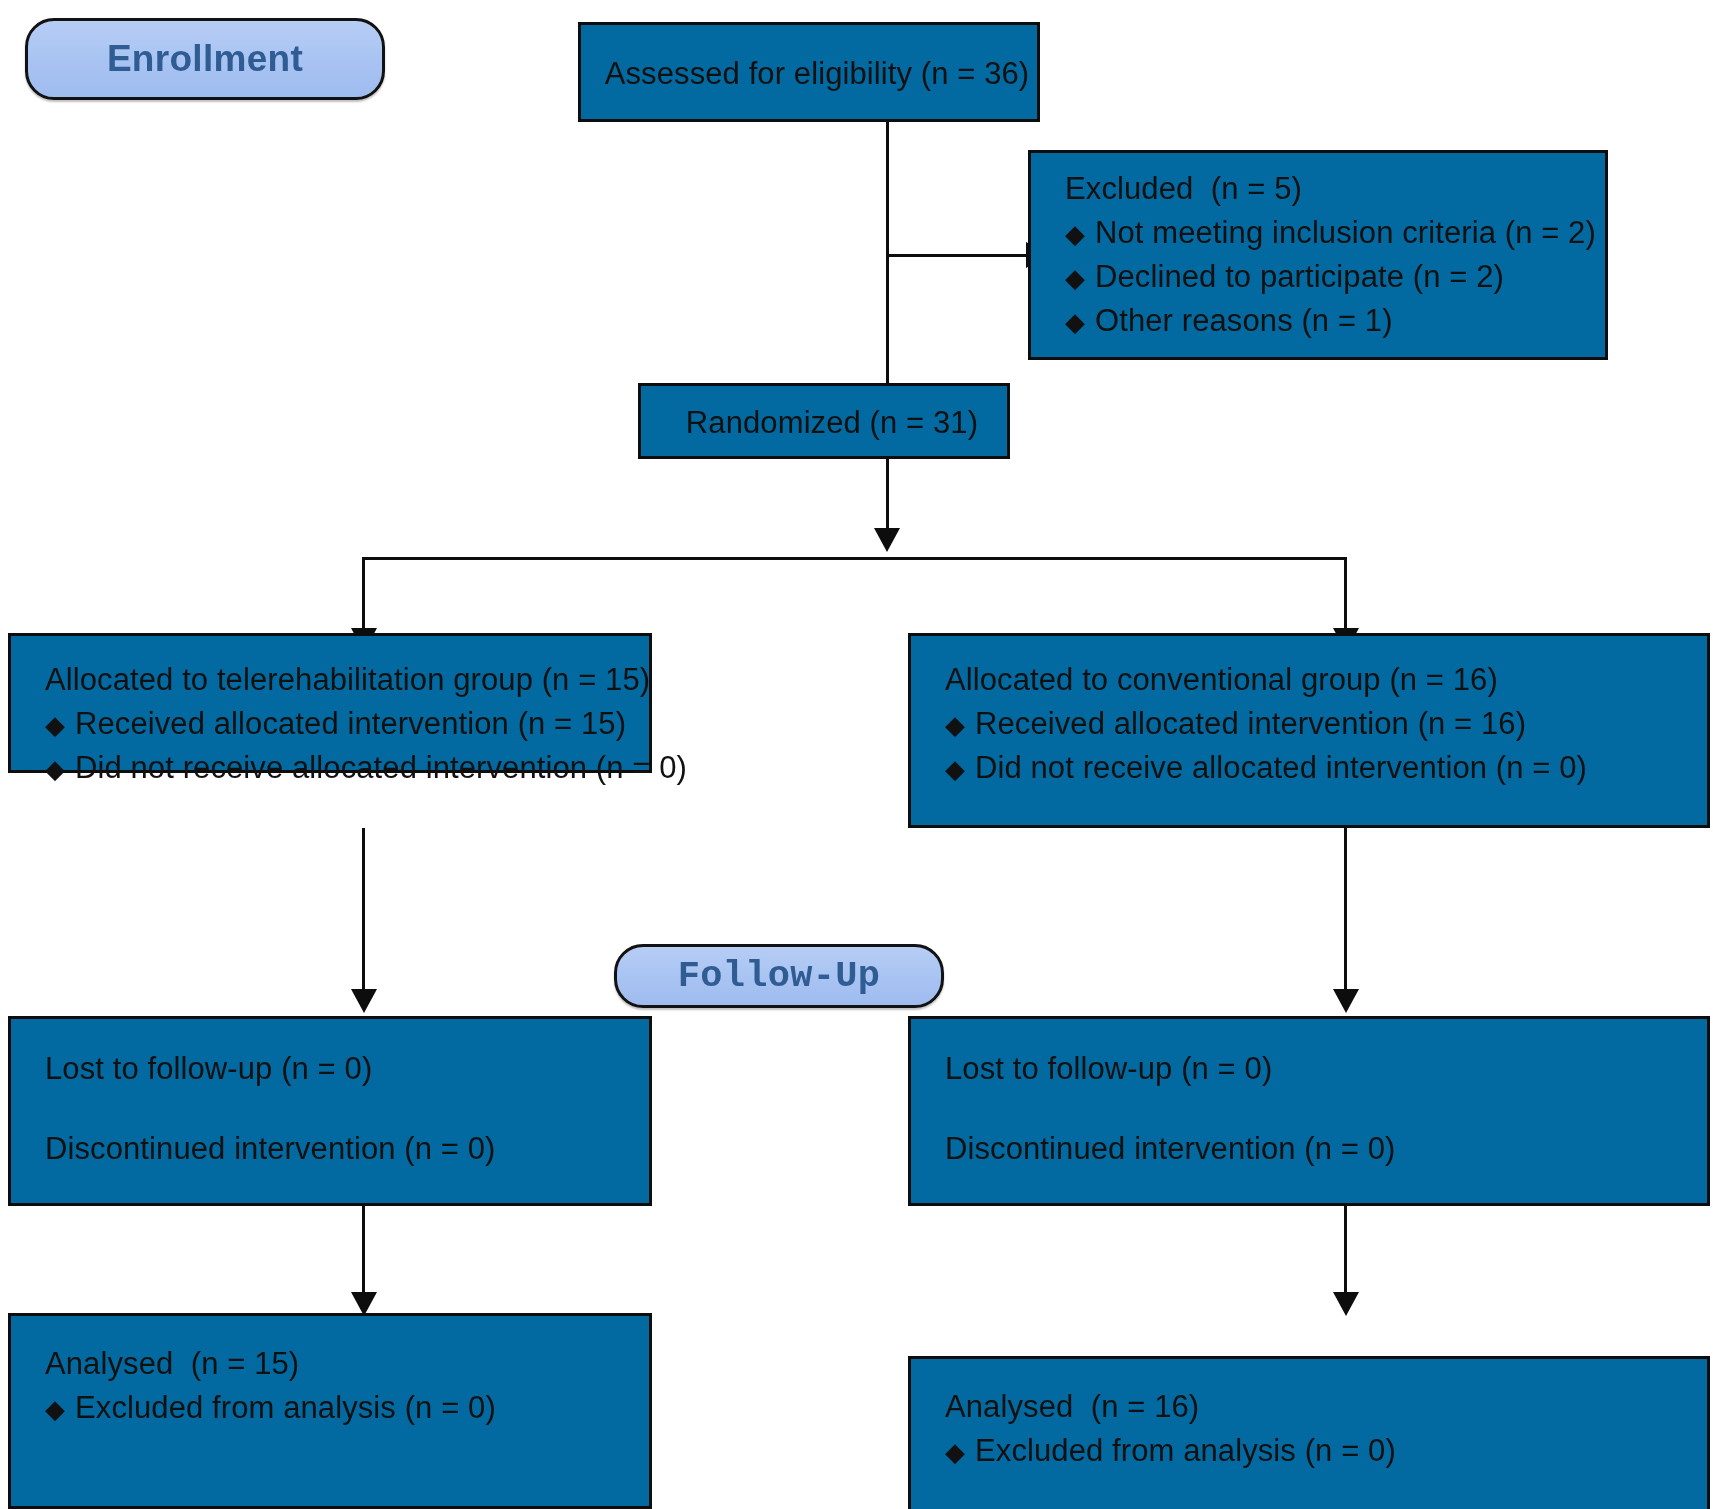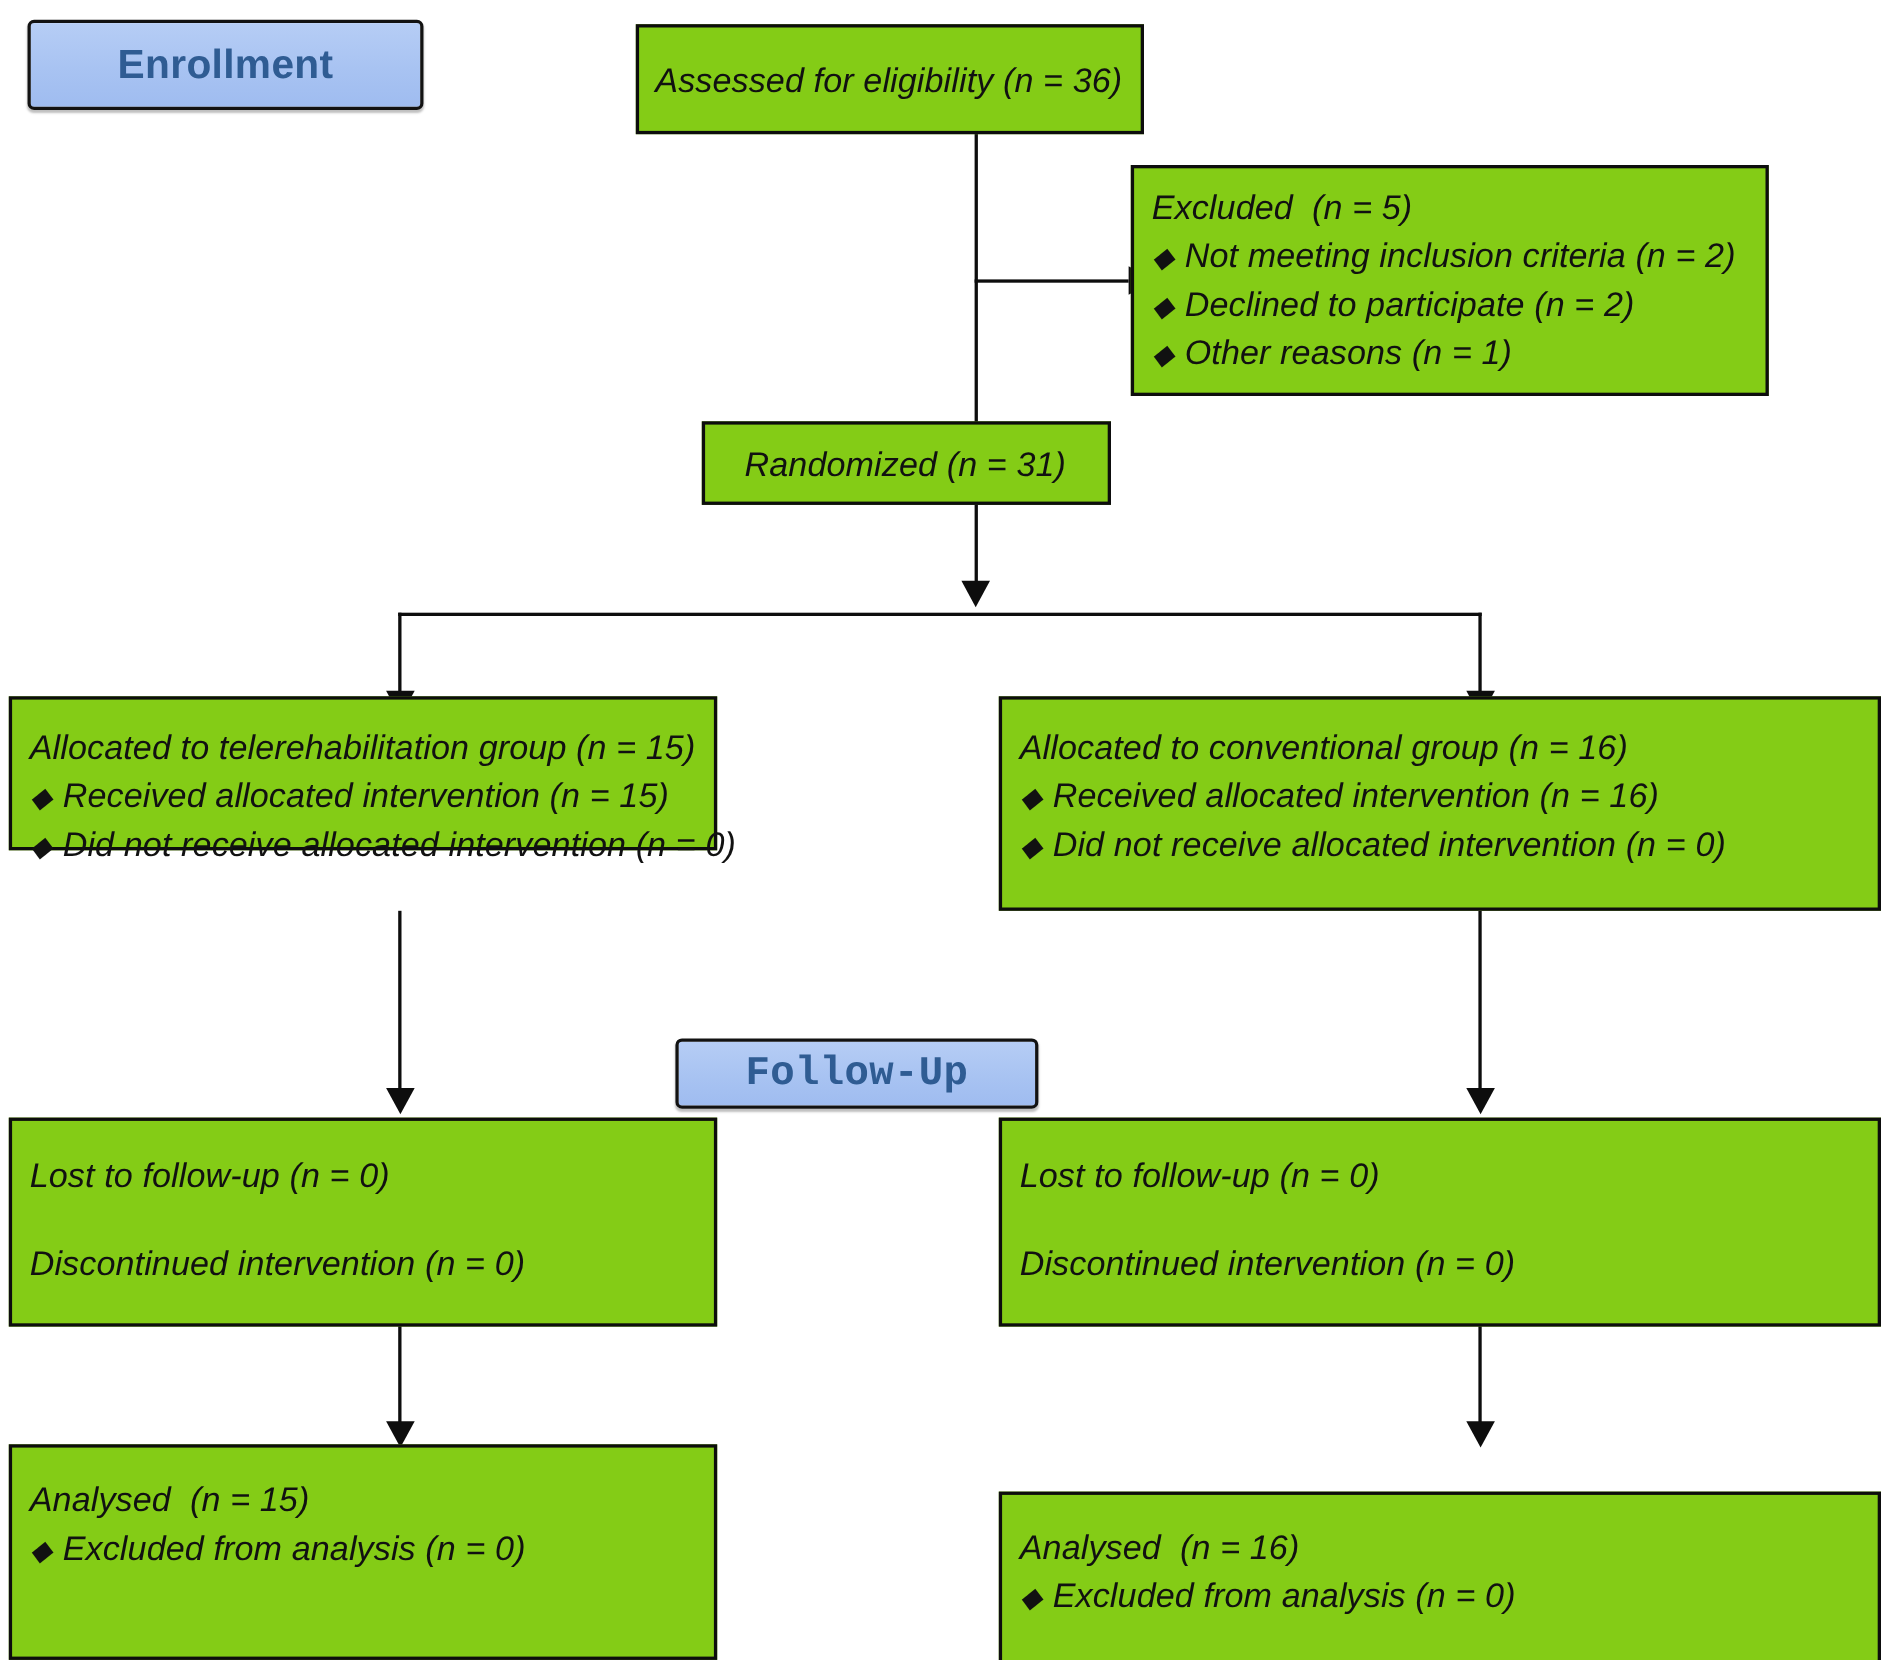"Enrollment" .stage { border-radius: 6px -> 29px }
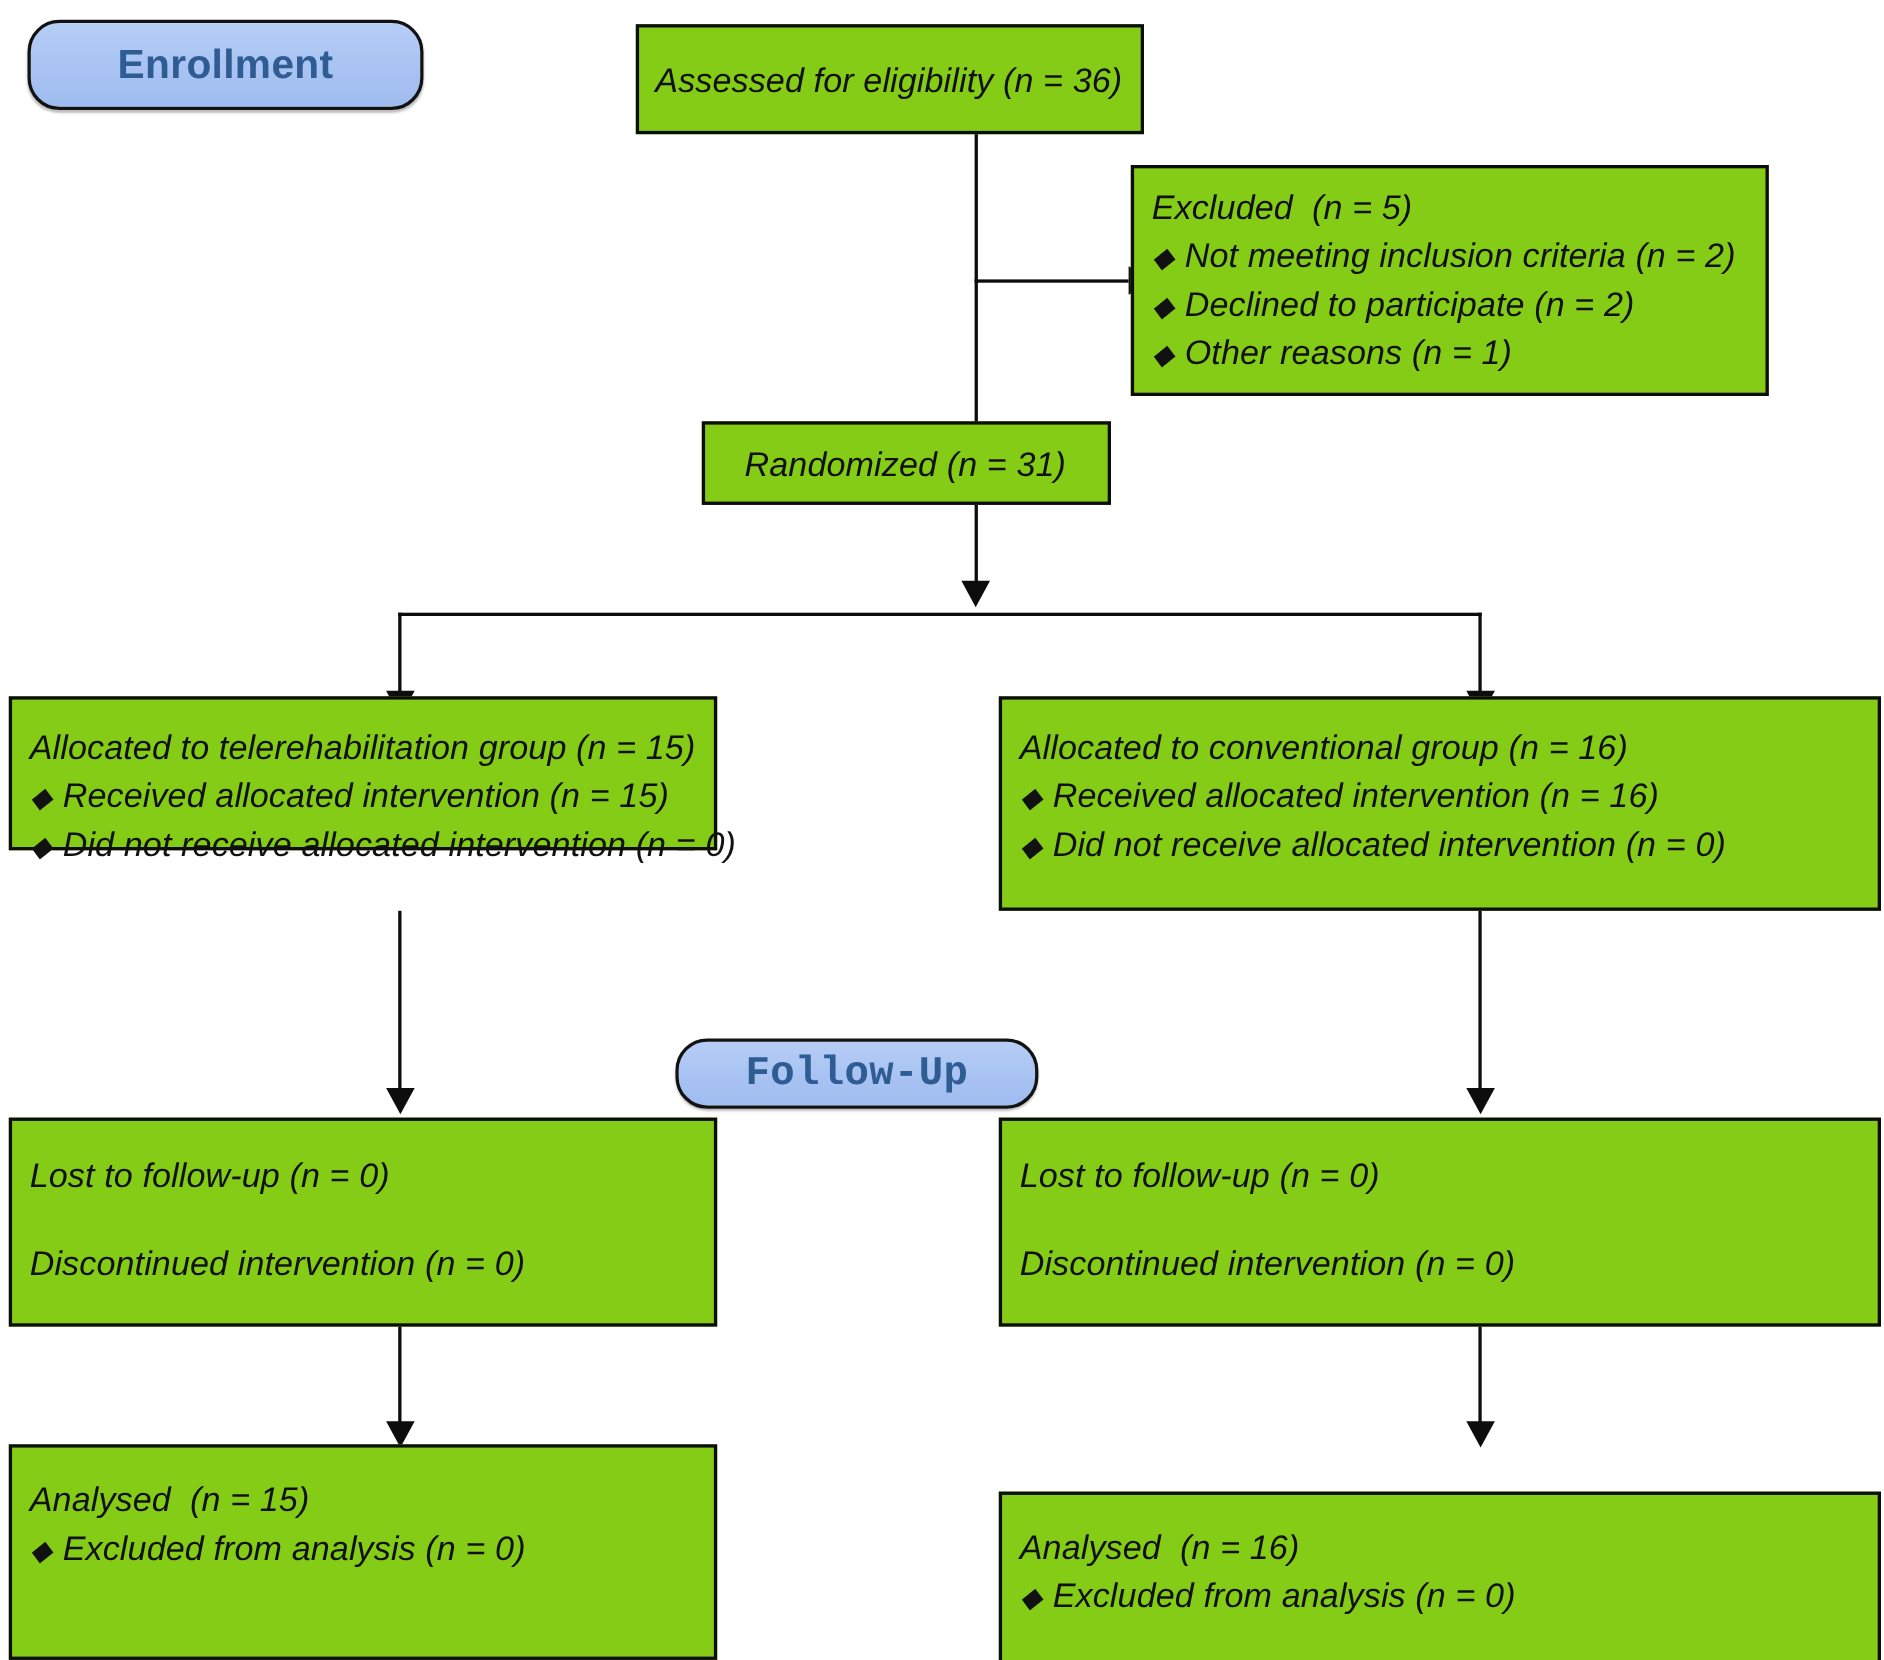"Assessed for eligibility (n =" .box { background: #84cc16 -> #0369a1; font-style: italic -> none; padding: 14px 18px 10px 16px -> 14px 18px 10px 34px }
